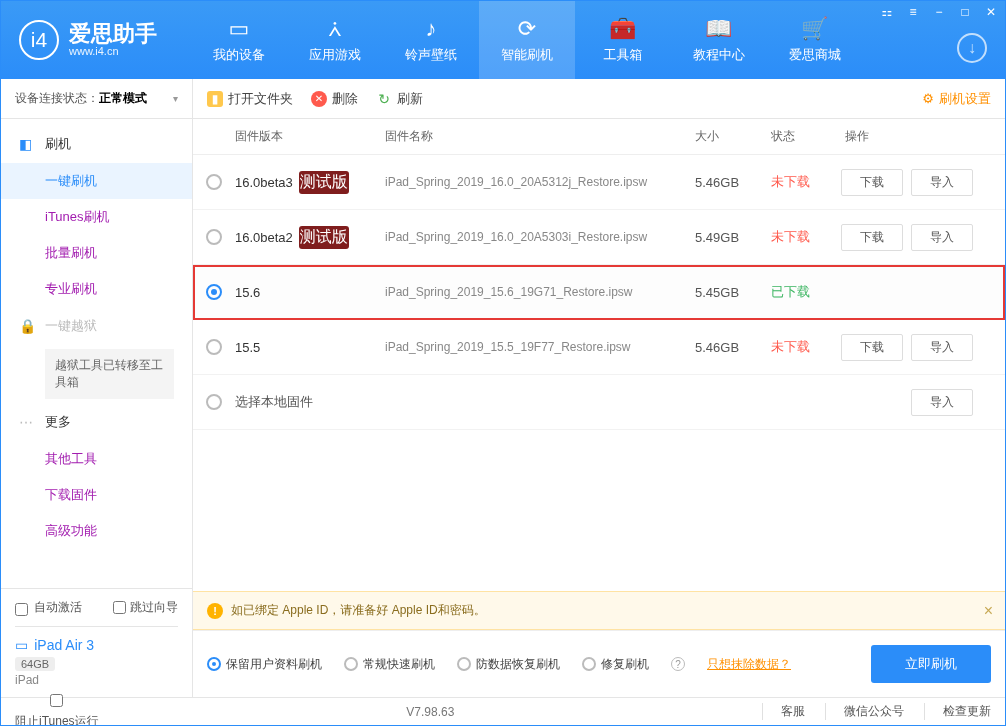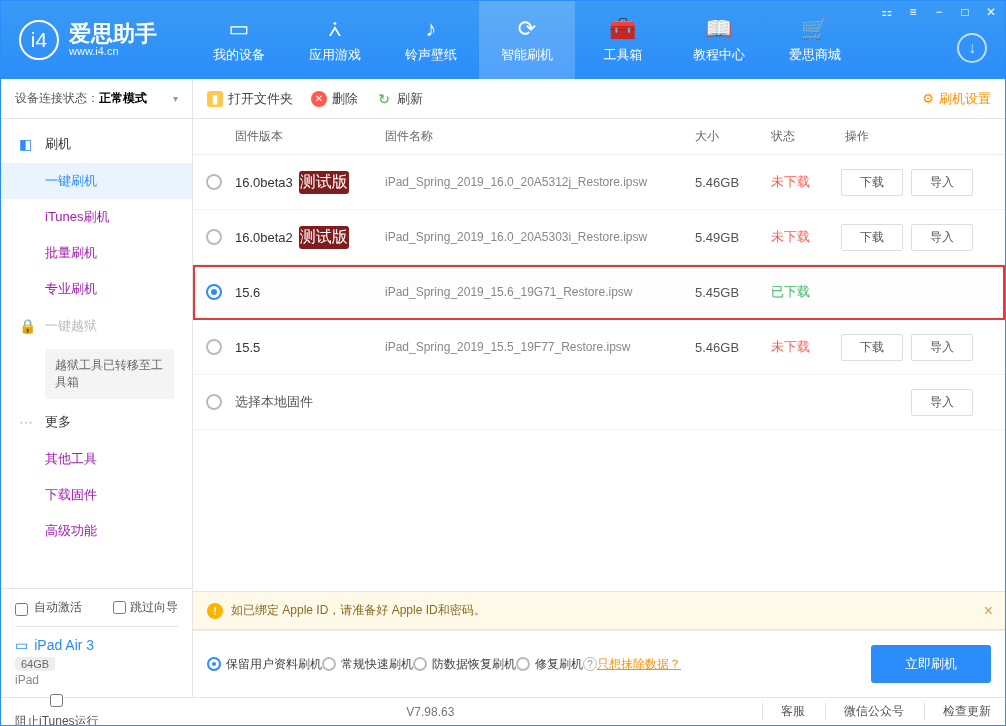"保留用户资料刷机" .flash-opts { gap: none -> 22px }
